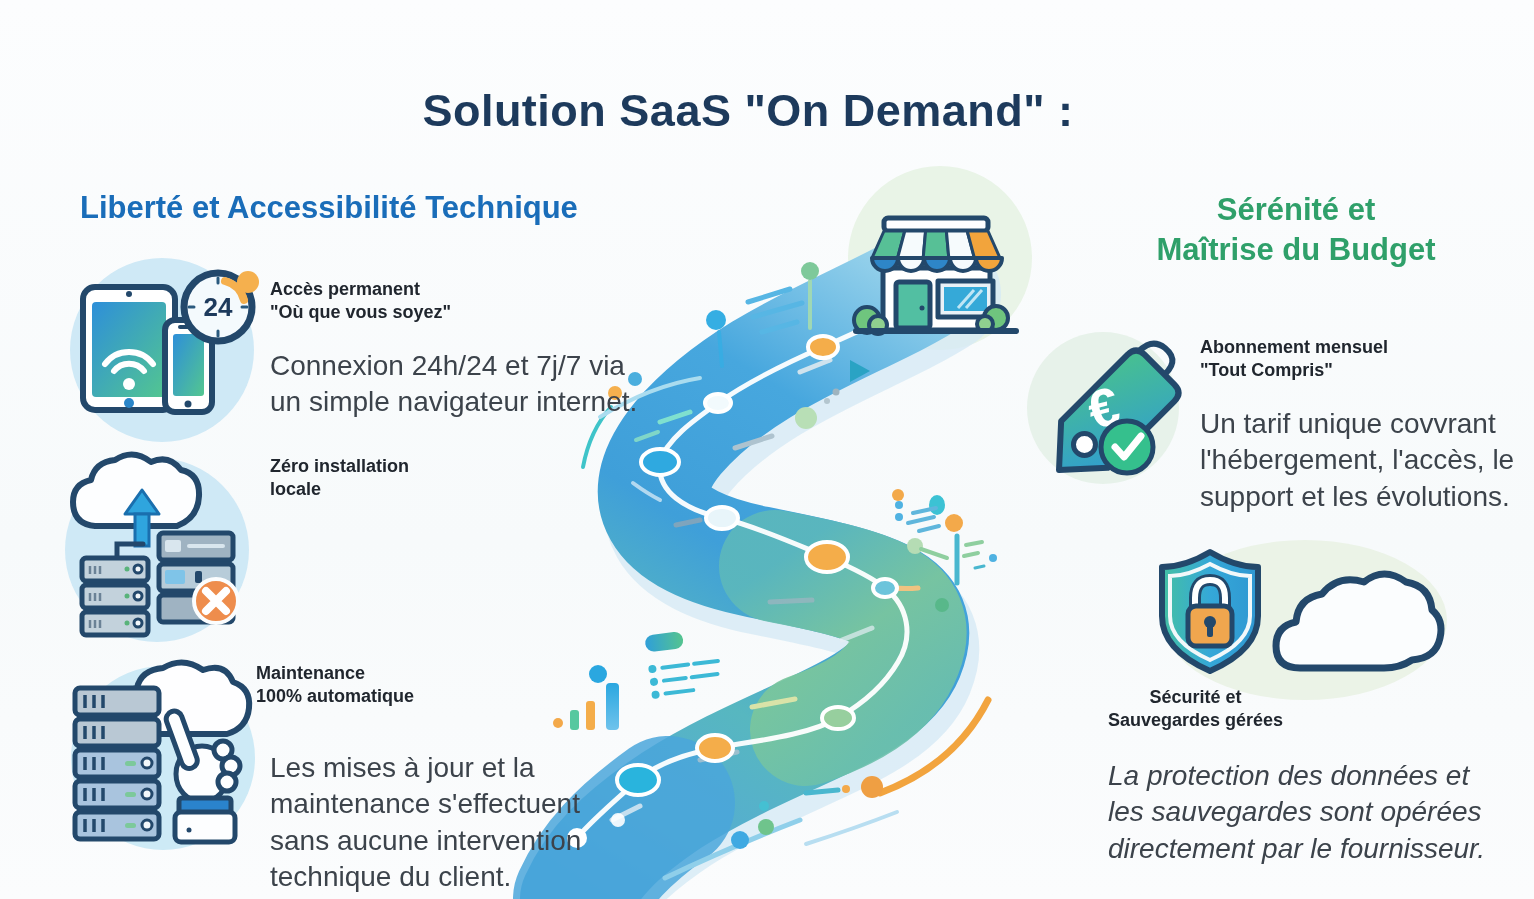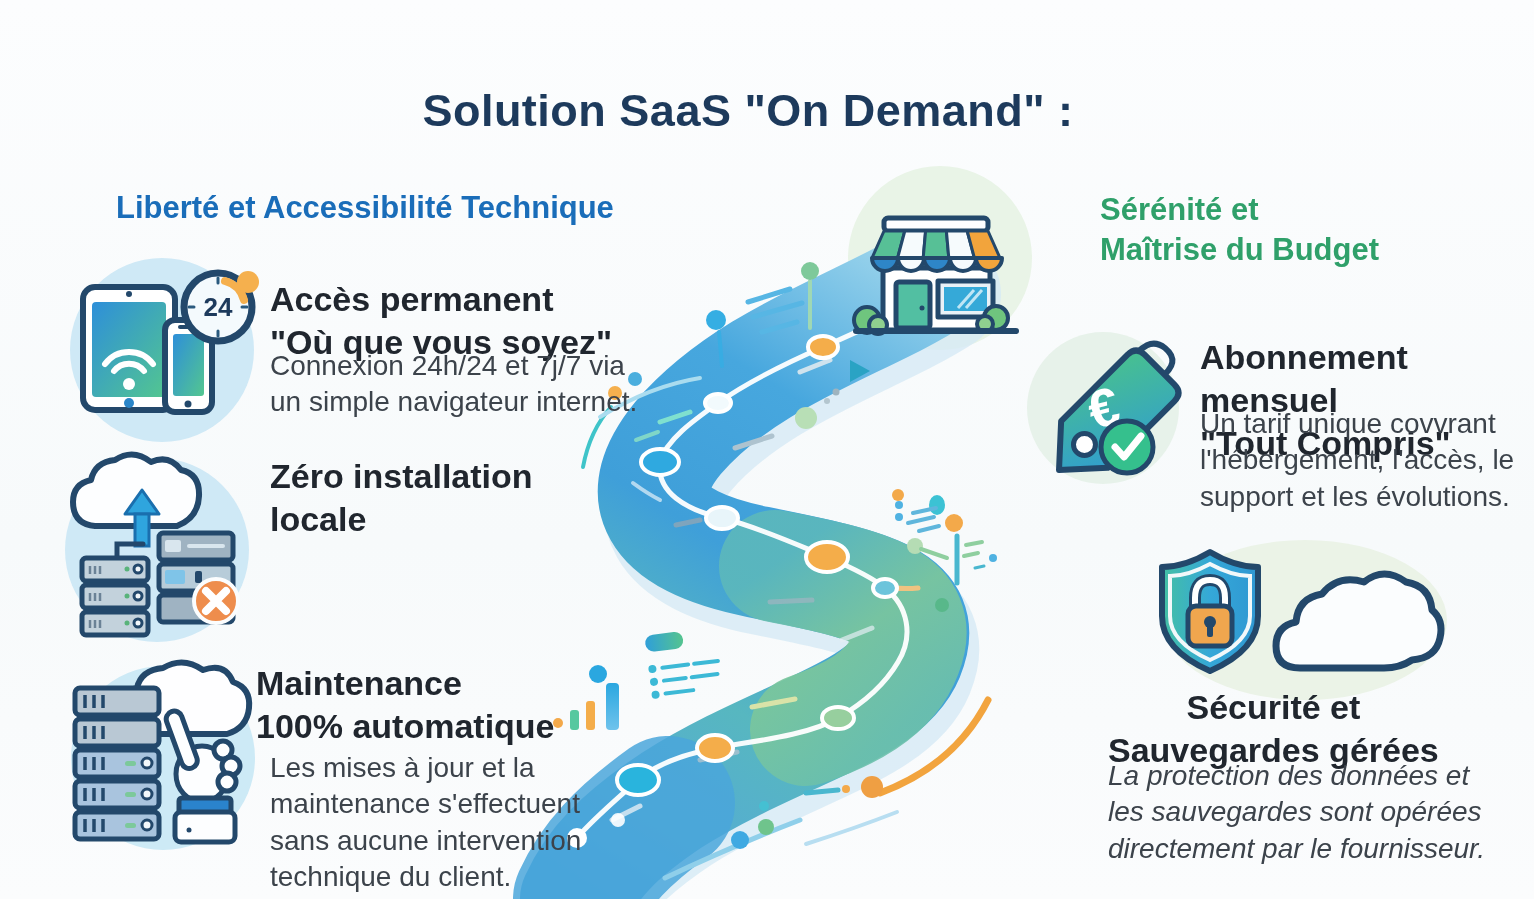"Liberté et Accessibilité Technique" .head-left { margin-left: 36px -> none }
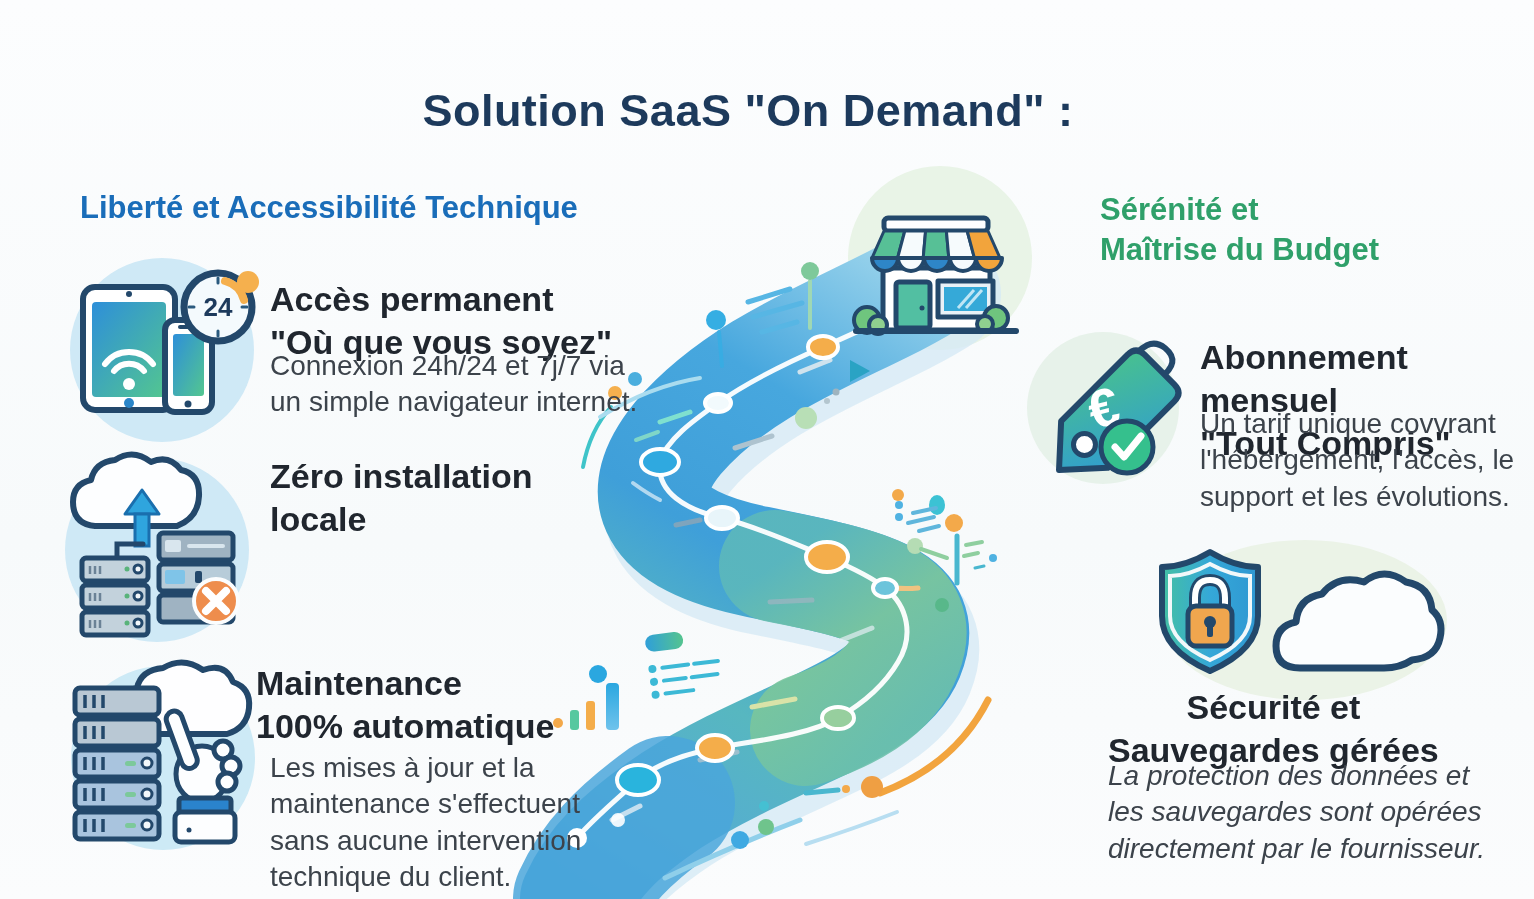"Sérénité et" .head-right { text-align: left -> center }
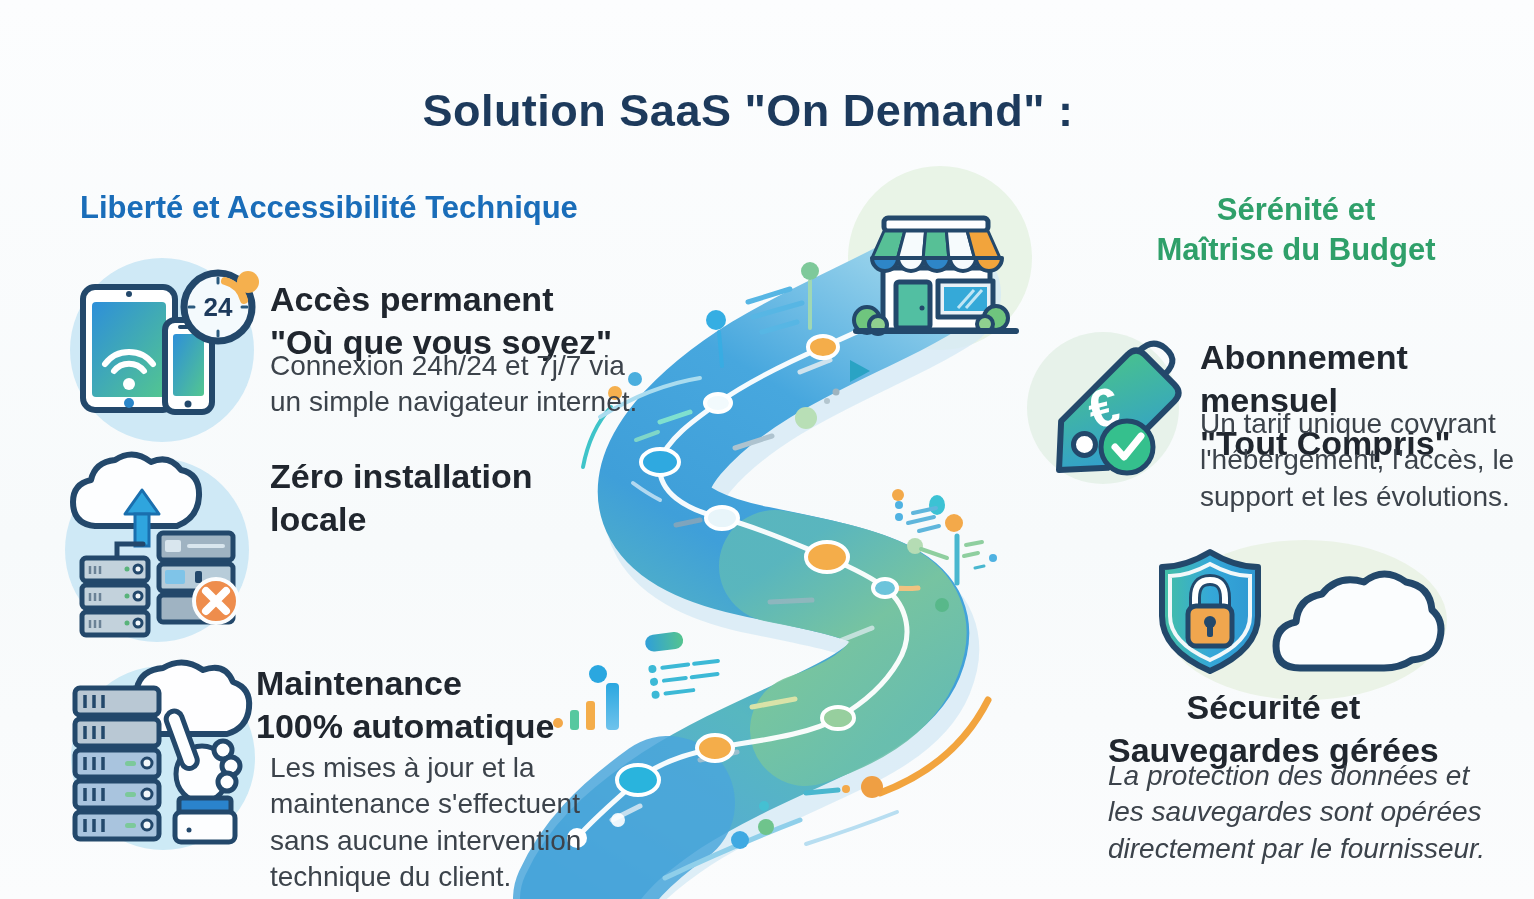"Accès permanent" .f-title { font-size: 34px -> 18px }
